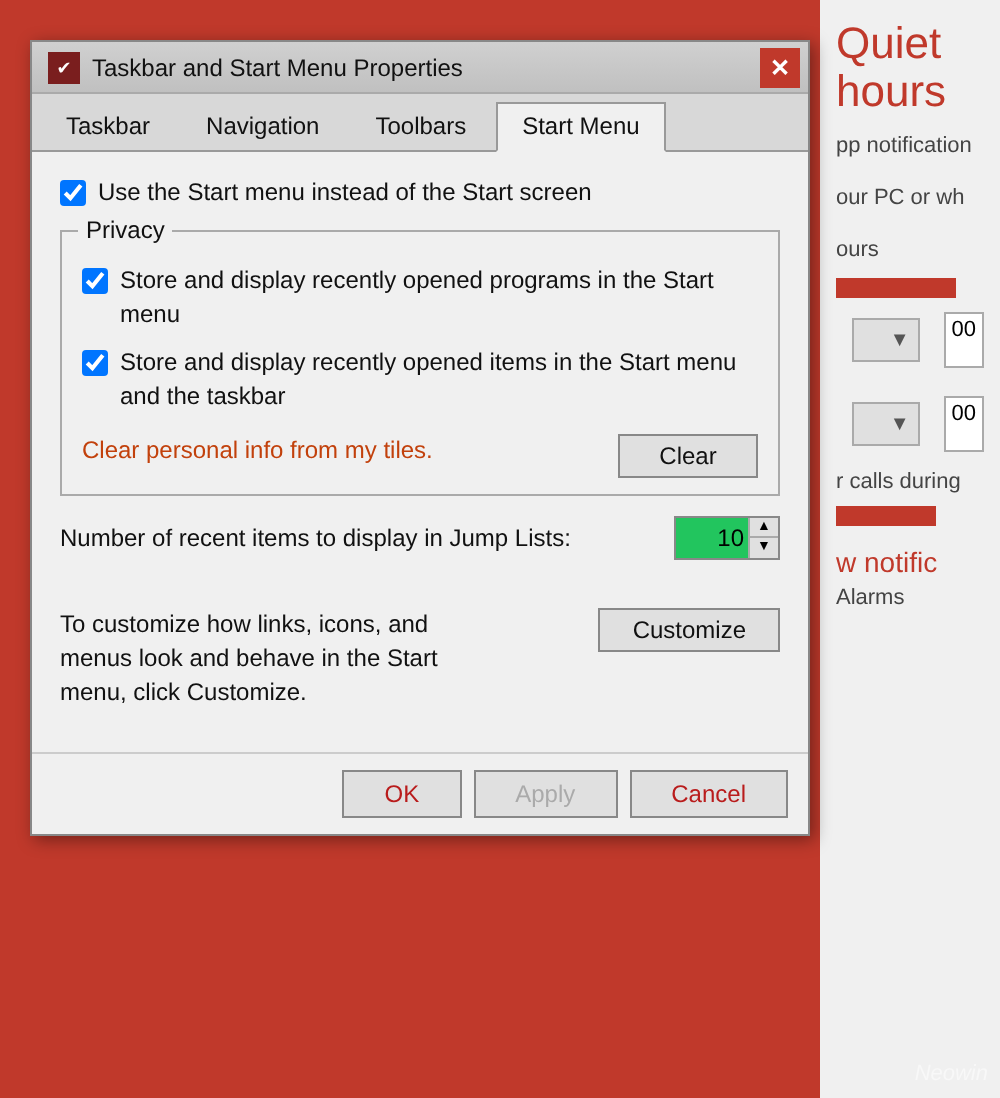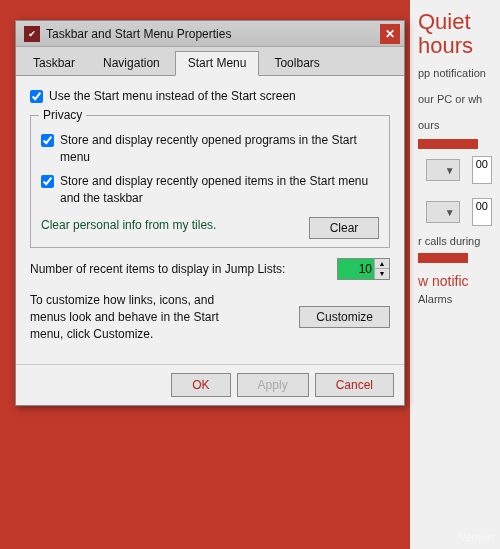"Start Menu" div.tab { order: before "Toolbars" -> after "Toolbars" }
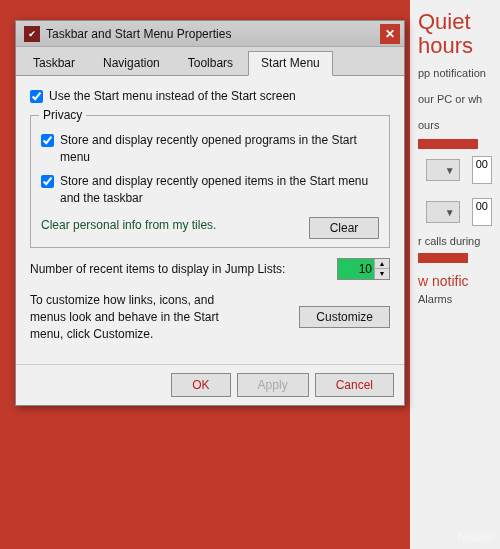"Clear personal info from my" .clear-label { color: #14532d -> #c2410c }
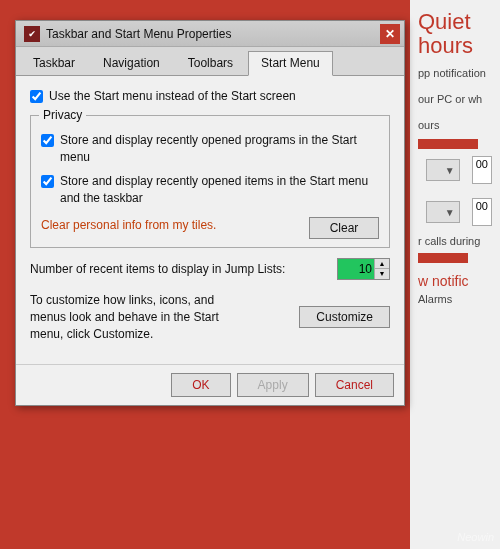"To customize how links, icons," .customize-section { align-items: center -> flex-start; margin-top: 12px -> 24px }
